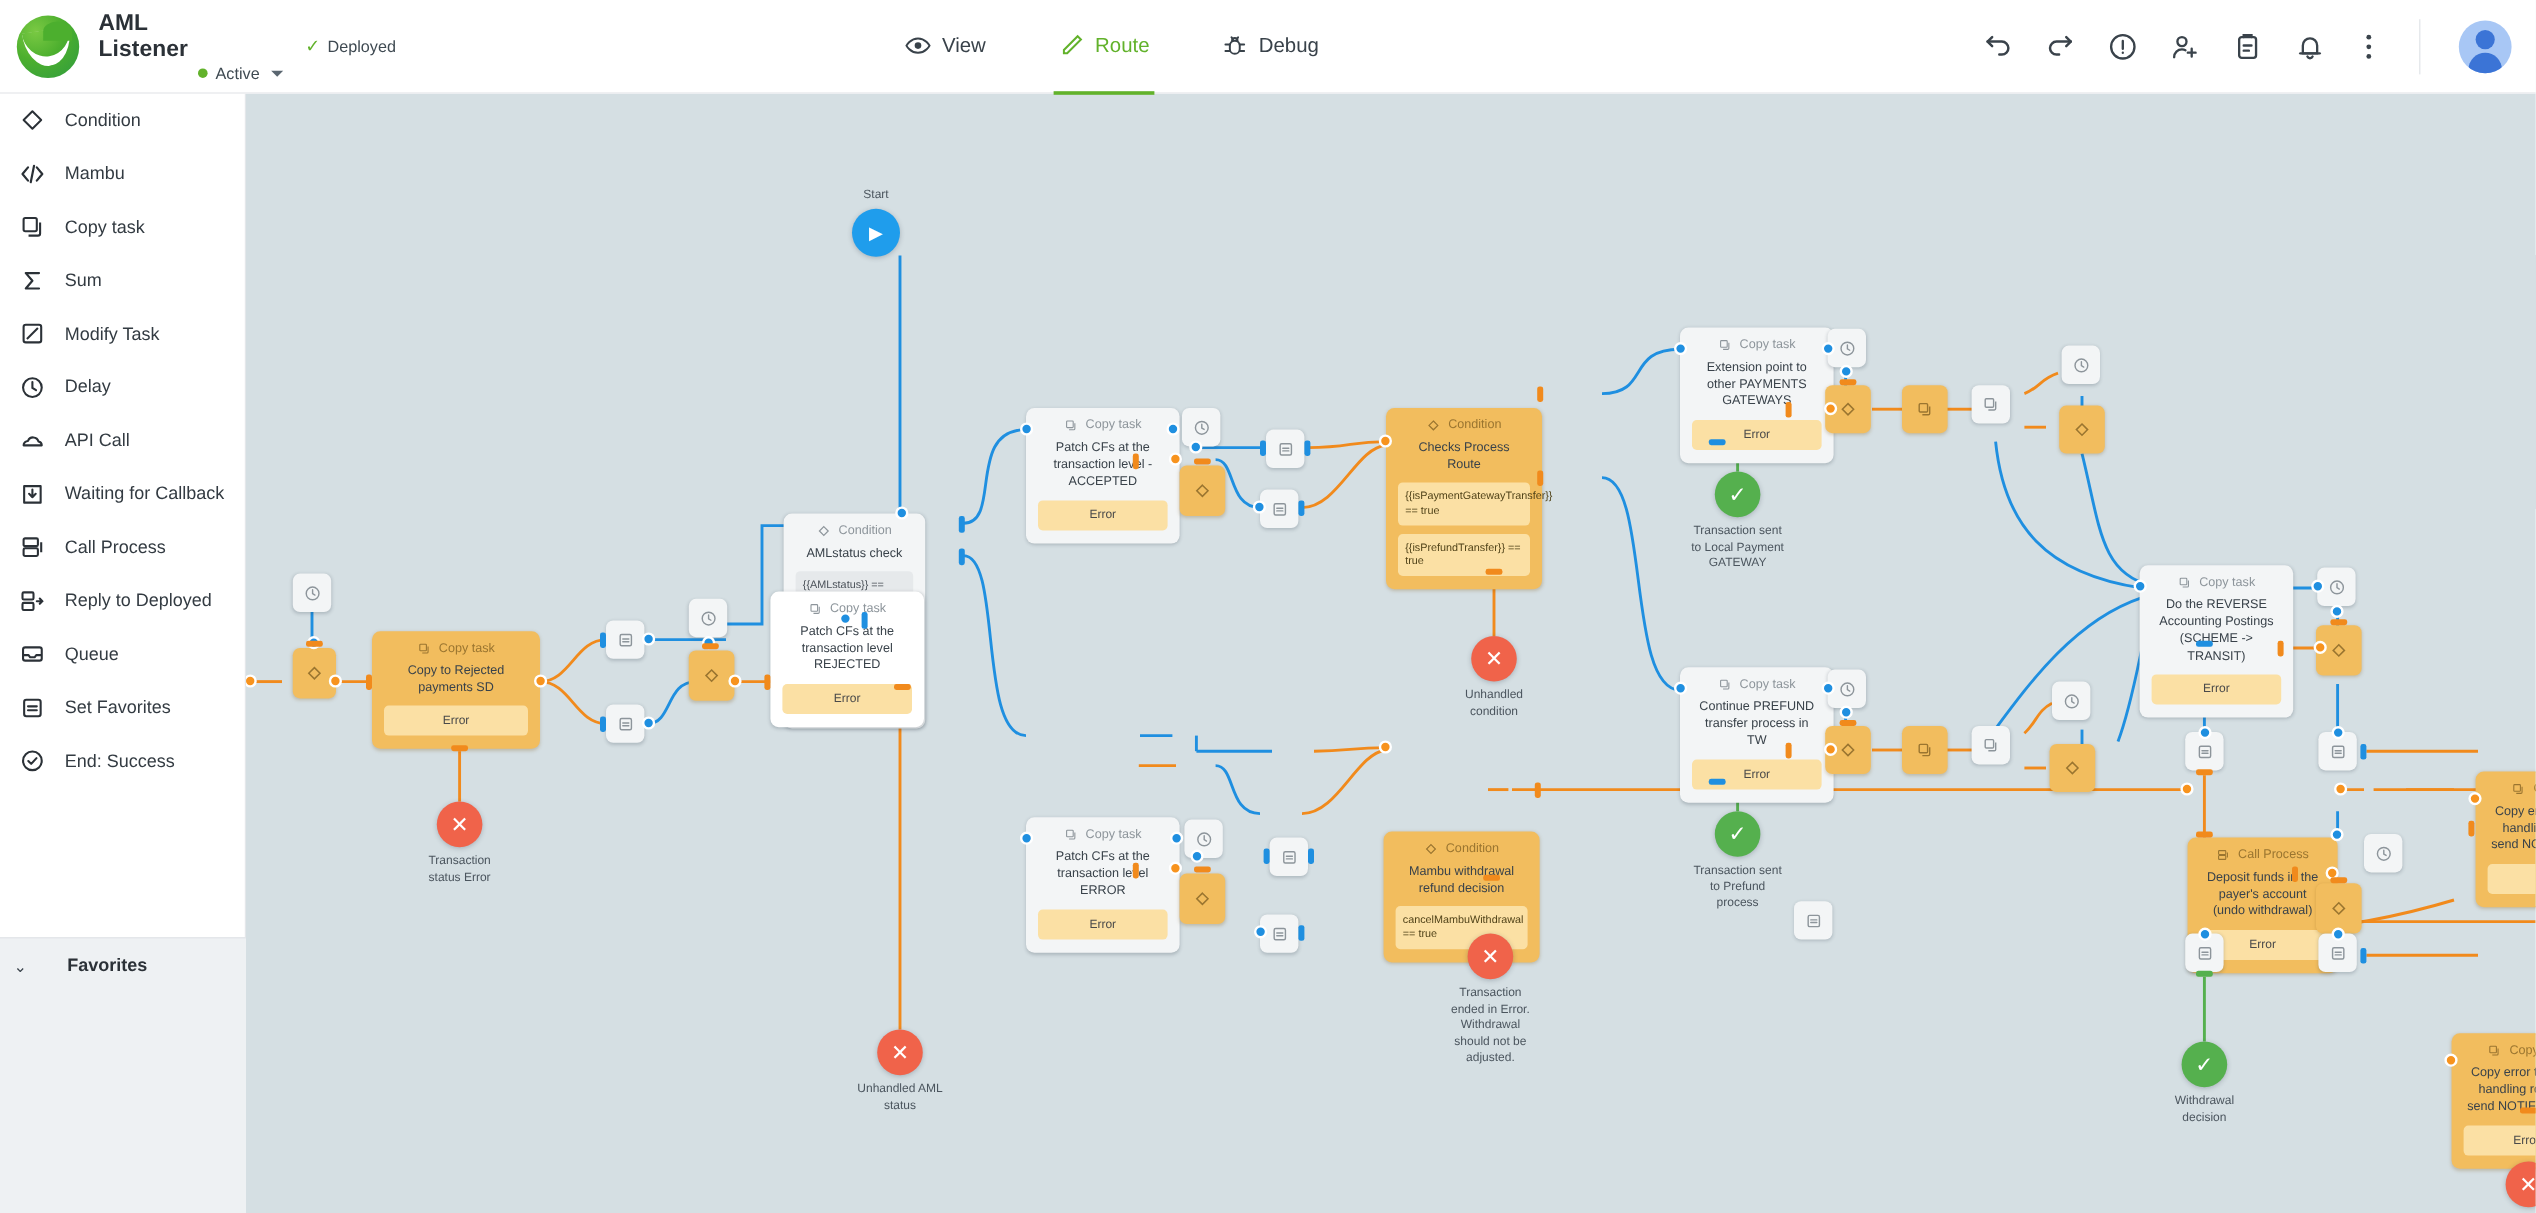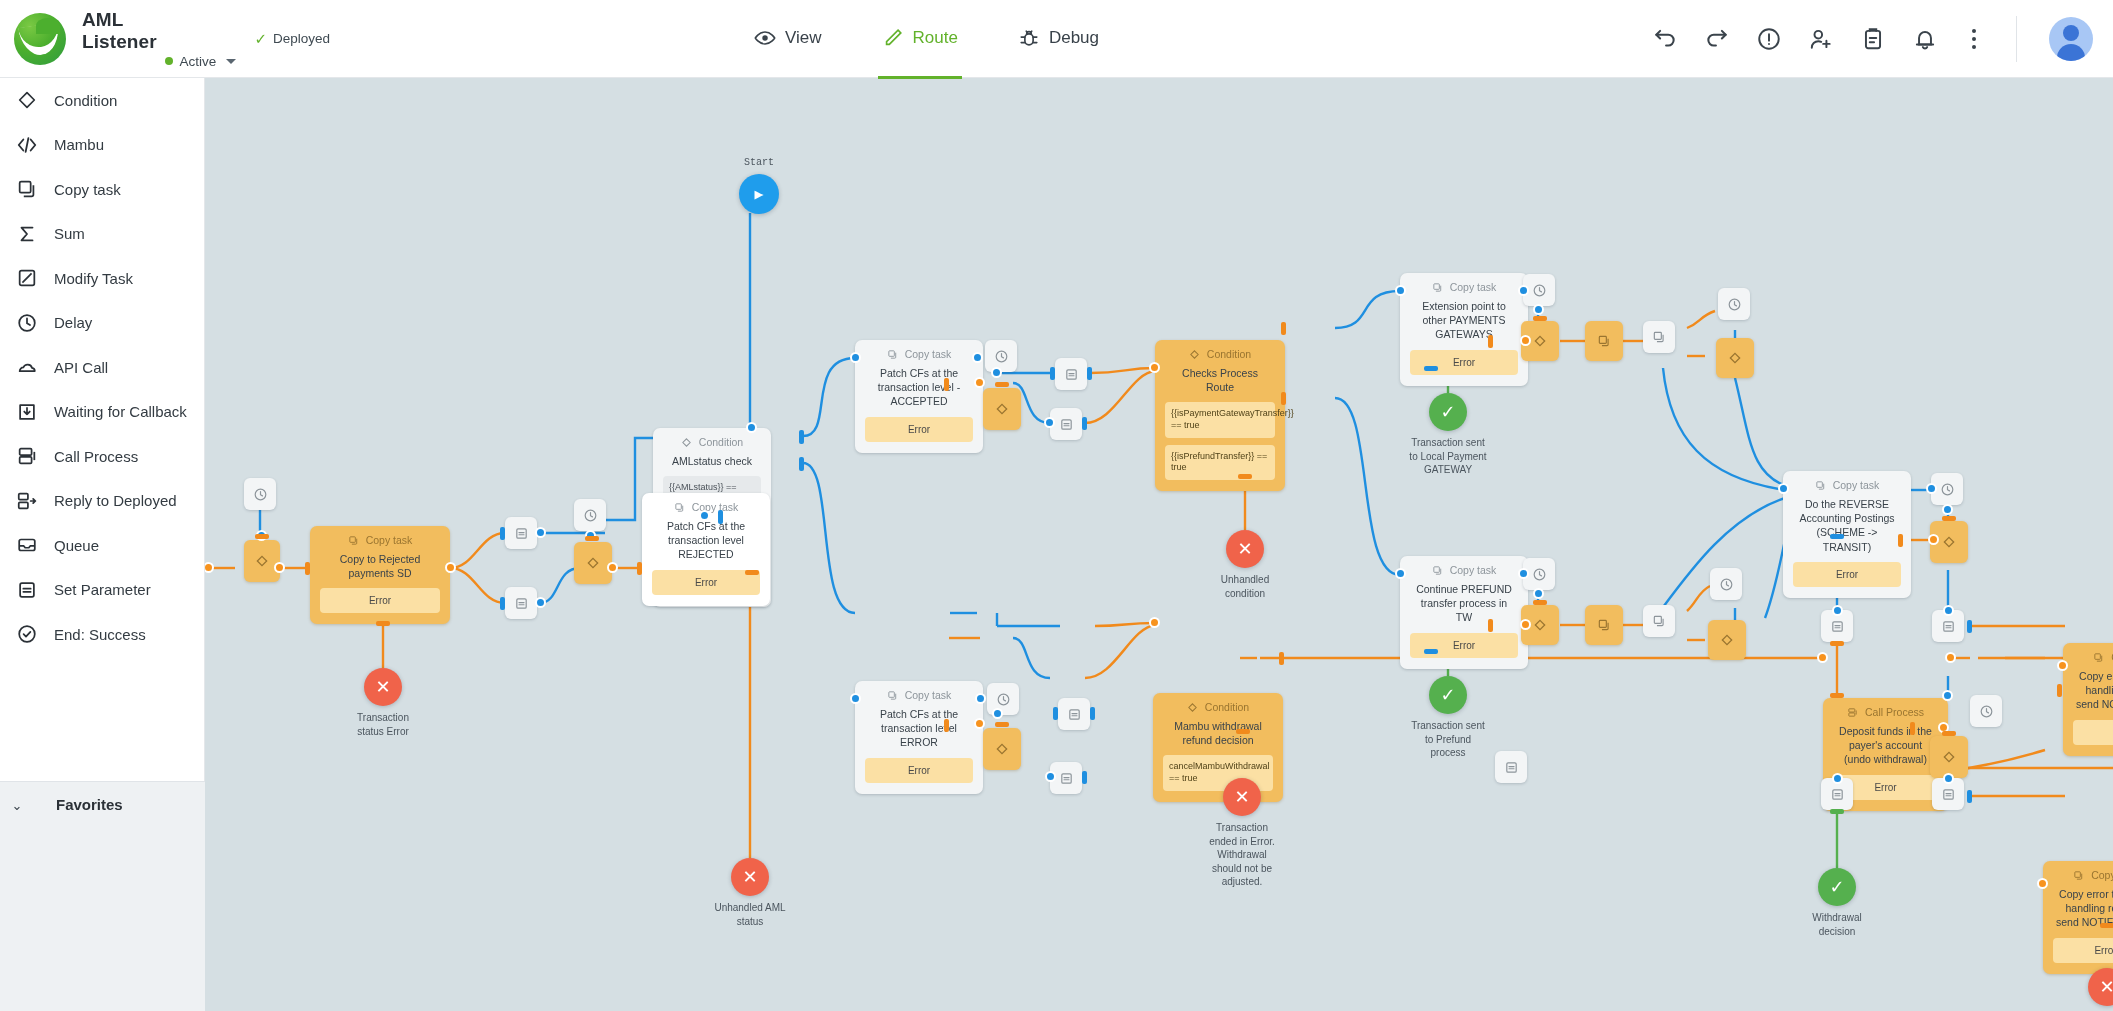"Start" div.node { font-family: Liberation Mono, monospace -> none; left: 534px -> 505px }
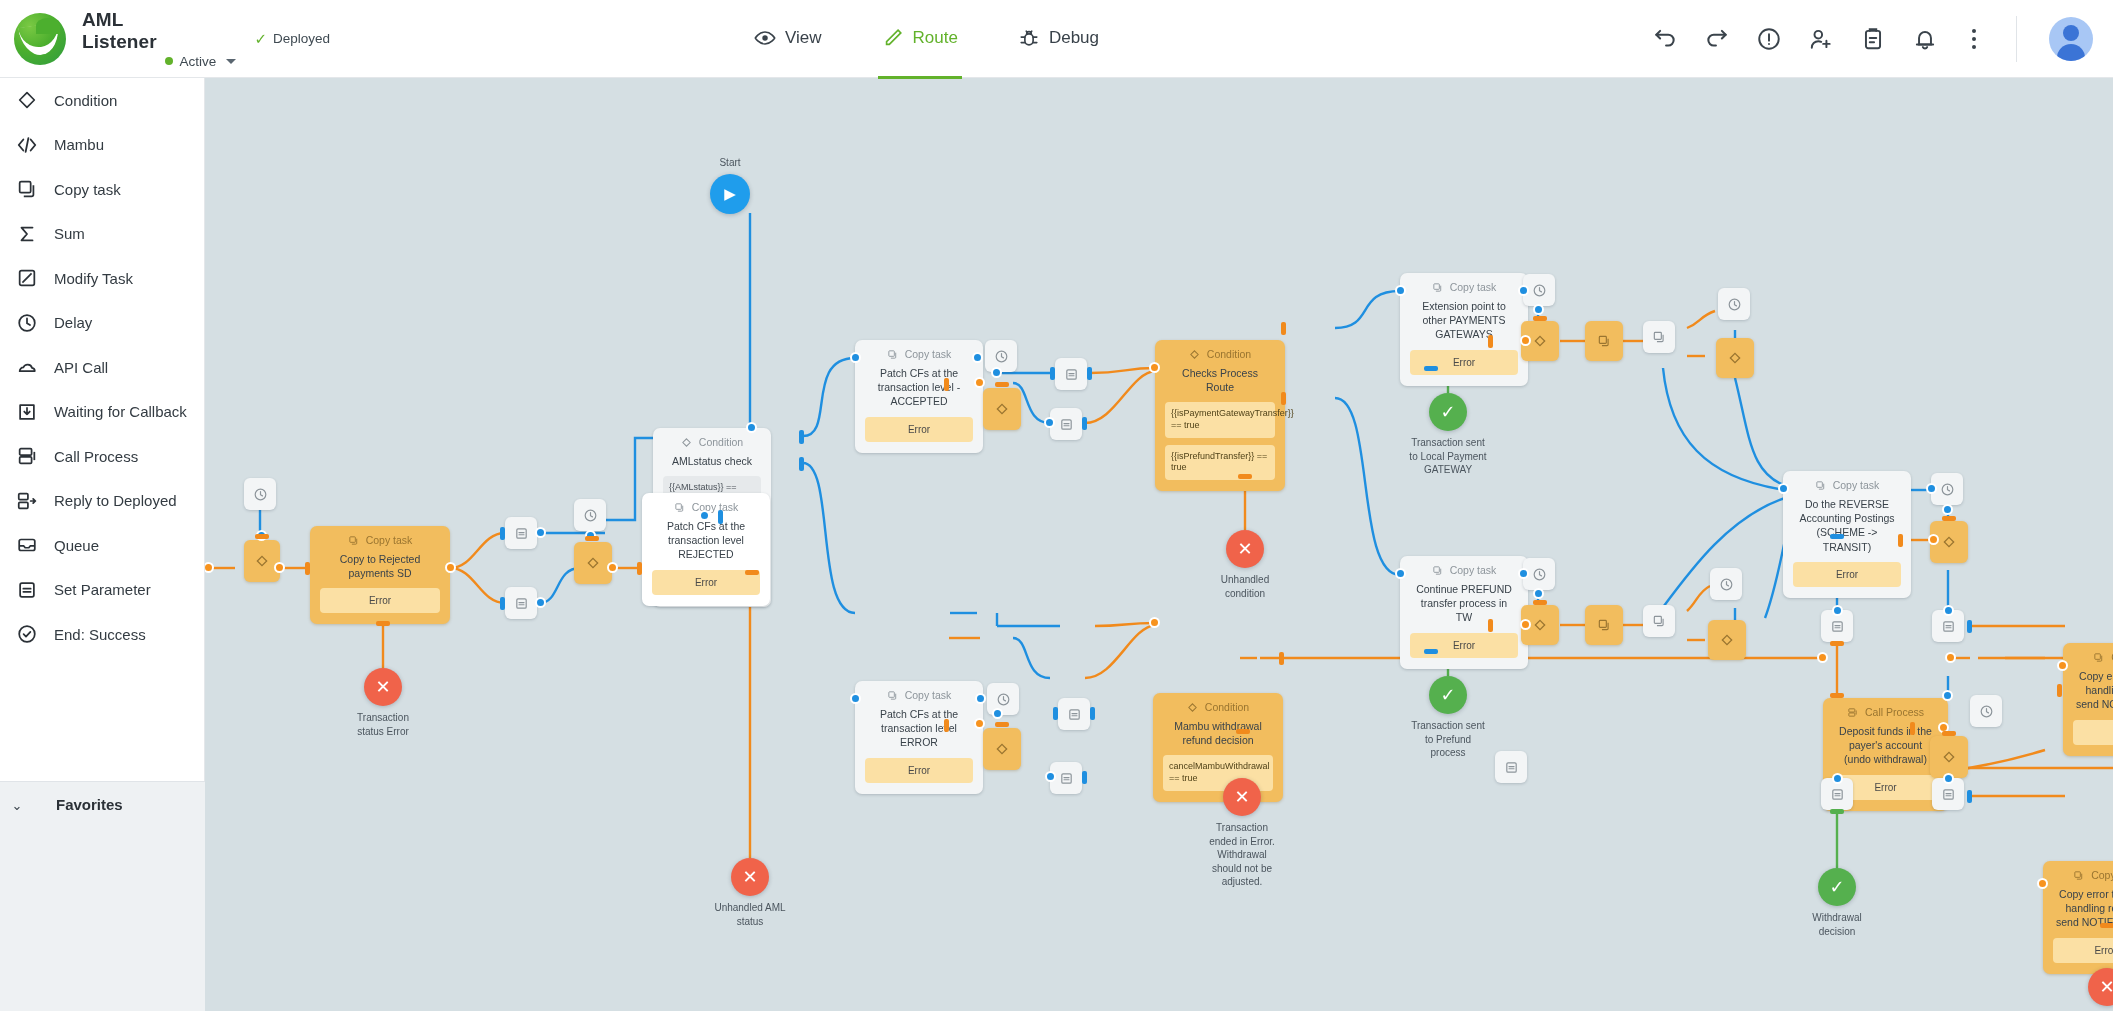"Set Parameter" span { text: Parameter -> Favorites }
